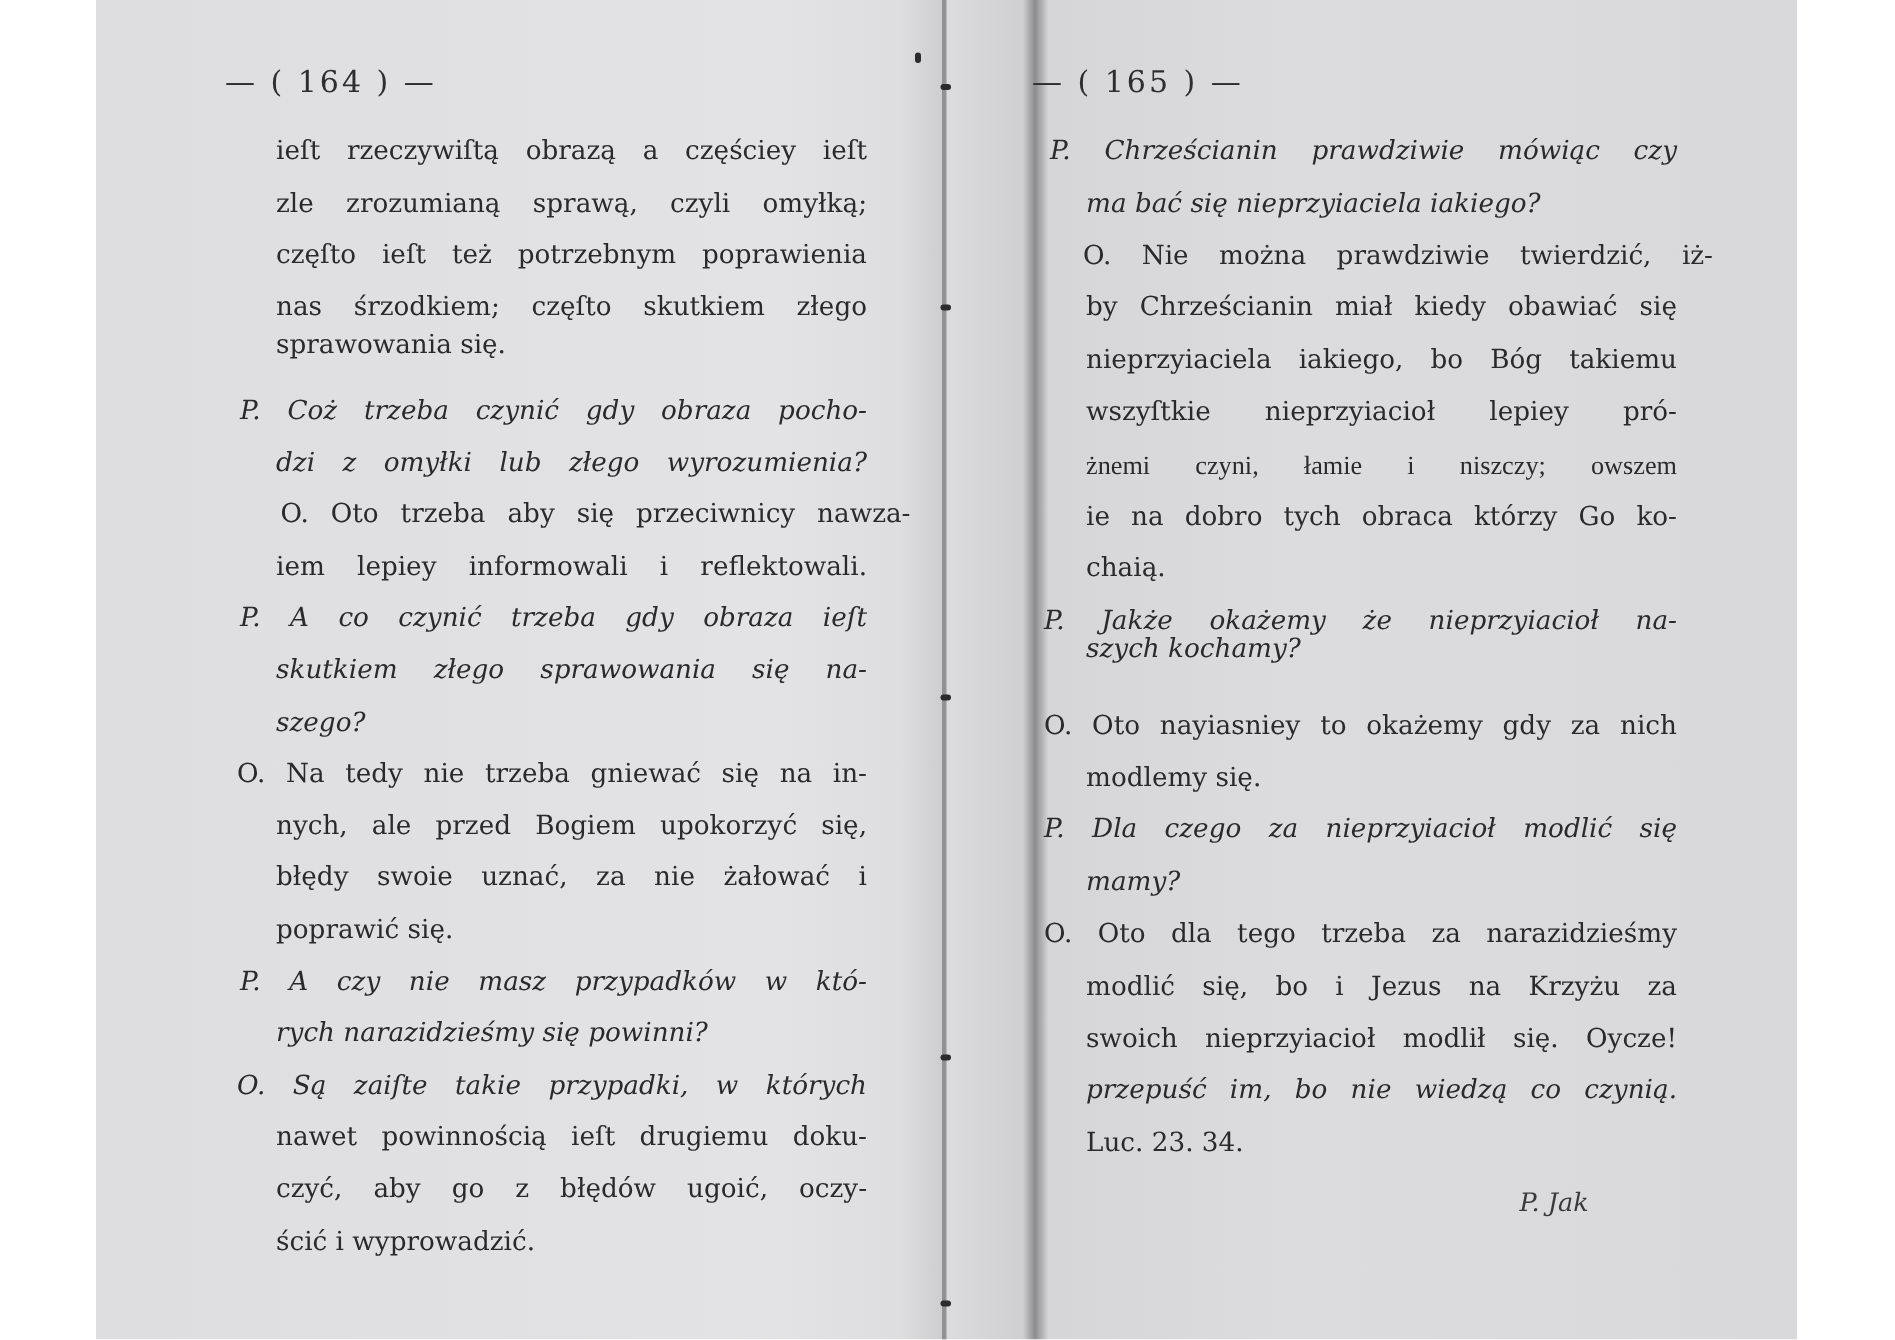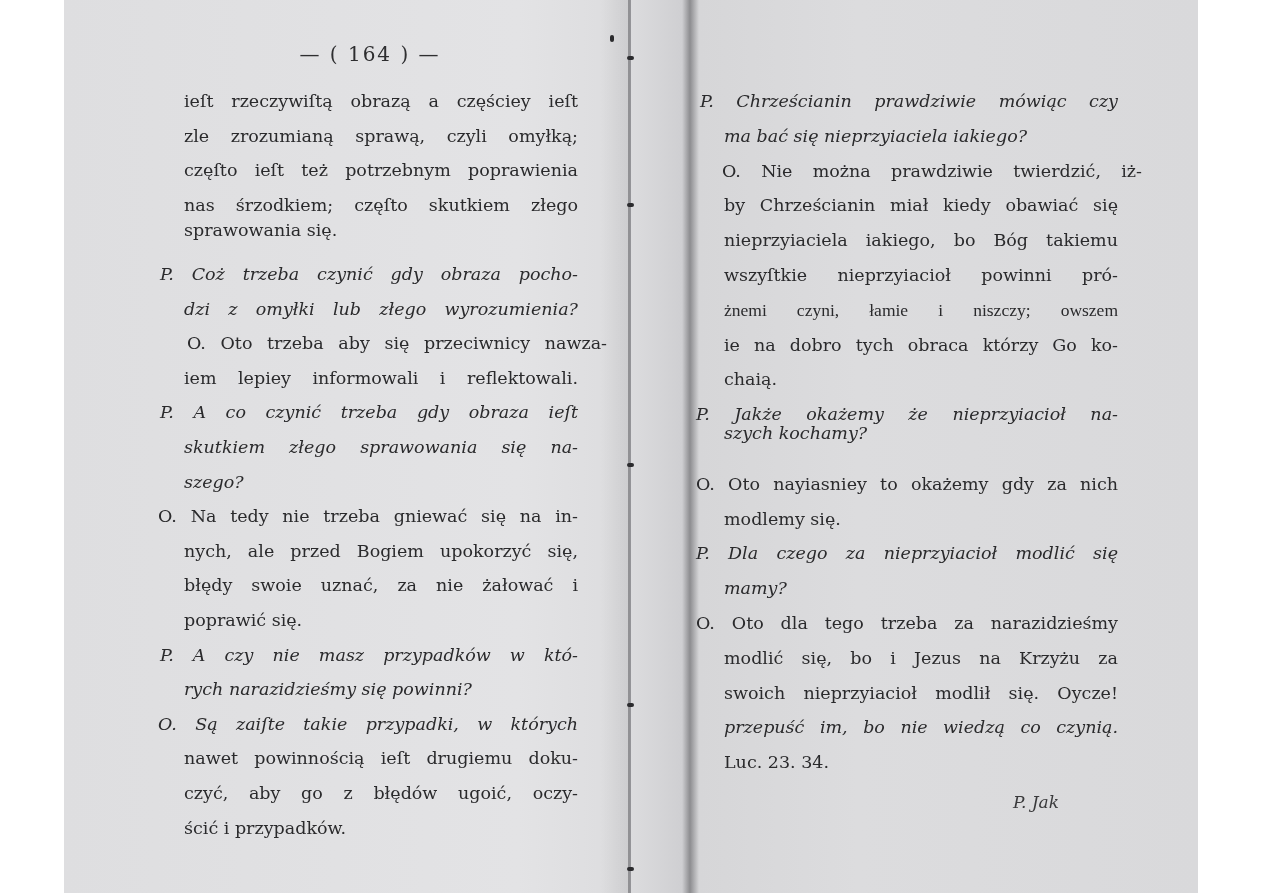"— ( 164 ) —" .folio { text-align: center -> none }
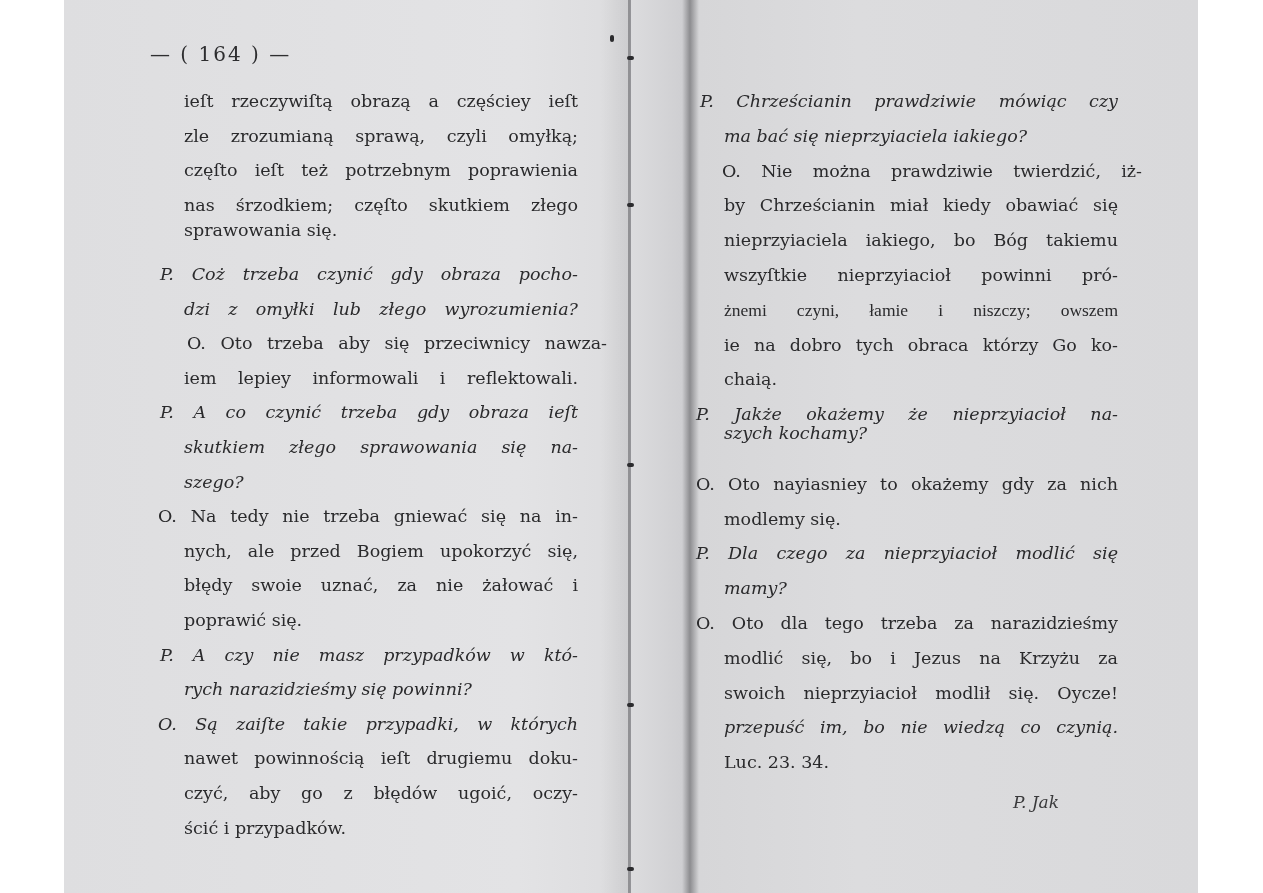"— ( 165 ) —" div.folio { html: none -> <div>— ( 165 ) —</div> }
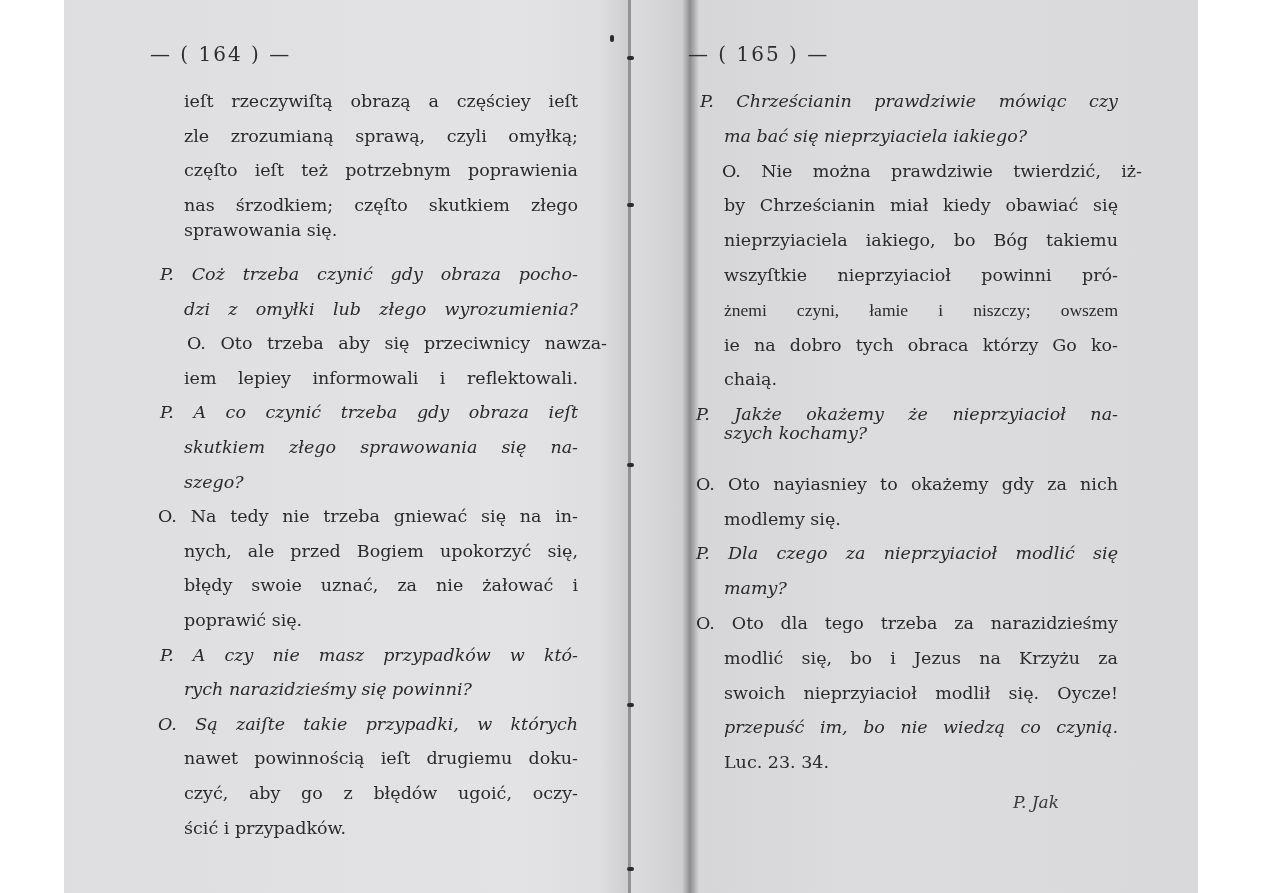"wszyſtkie nieprzyiacioł powinni pró-" div.line { text: powinni -> lepiey }
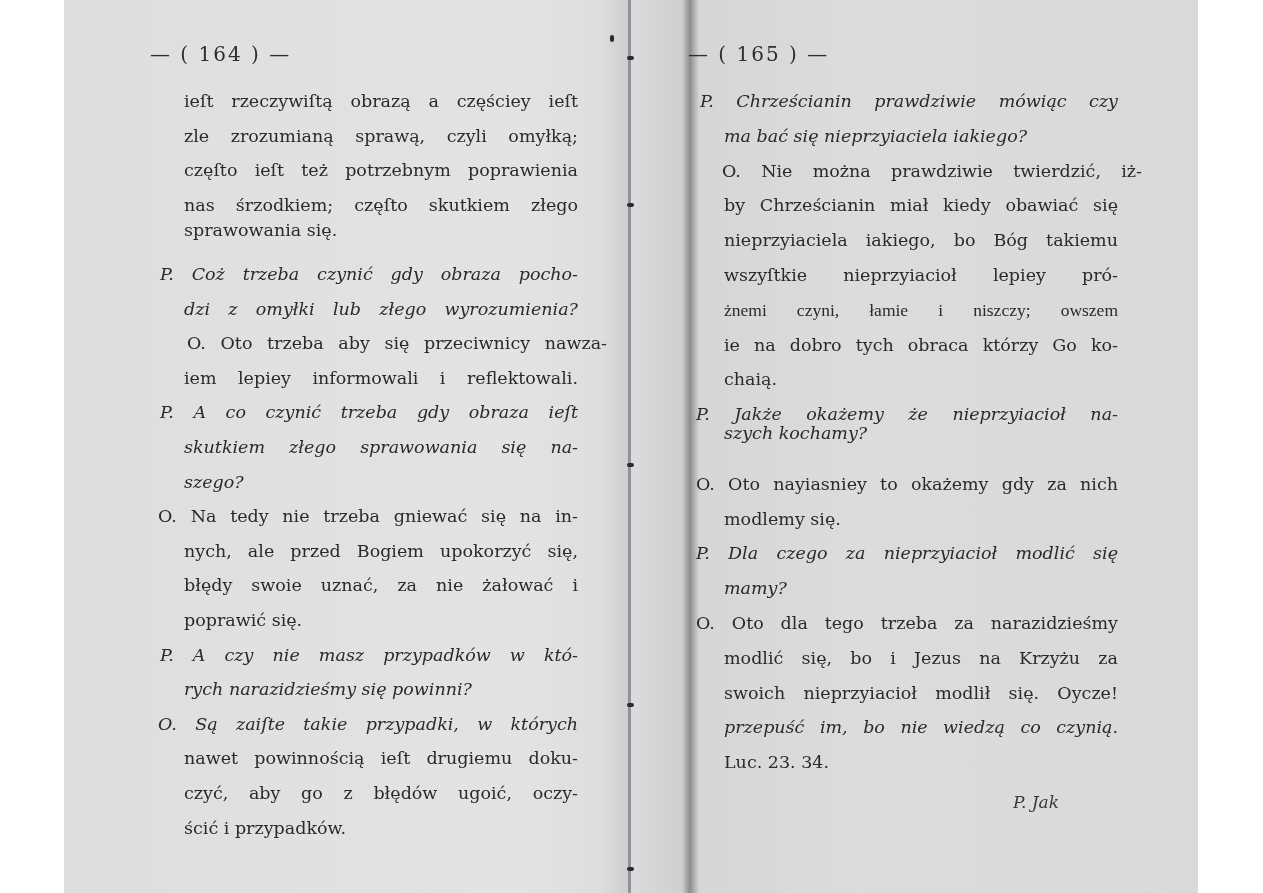"ścić i przypadków." div.line { text: przypadków -> wyprowadzić }
